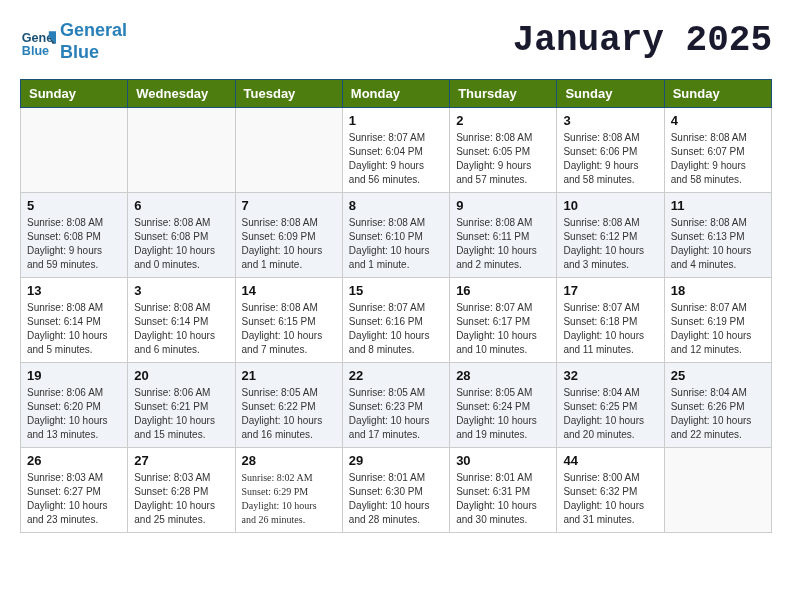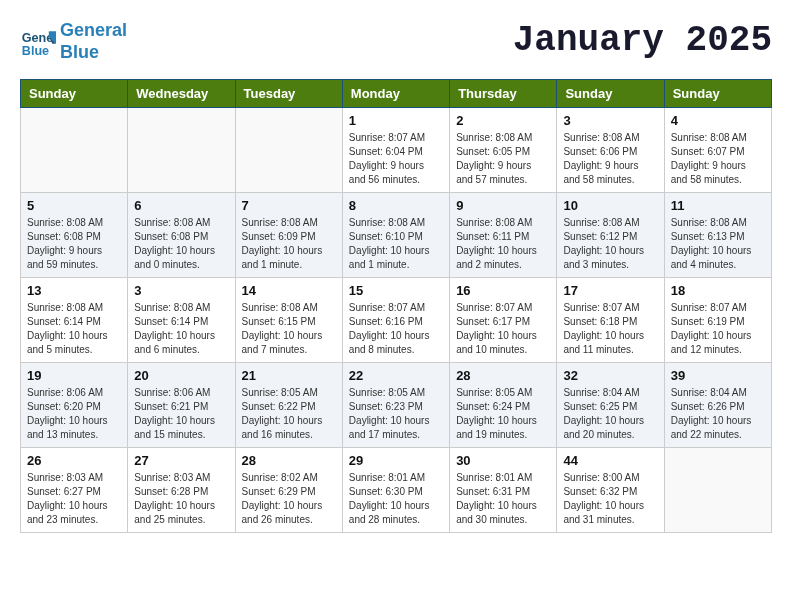"39" div.day-num { text: 39 -> 25 }
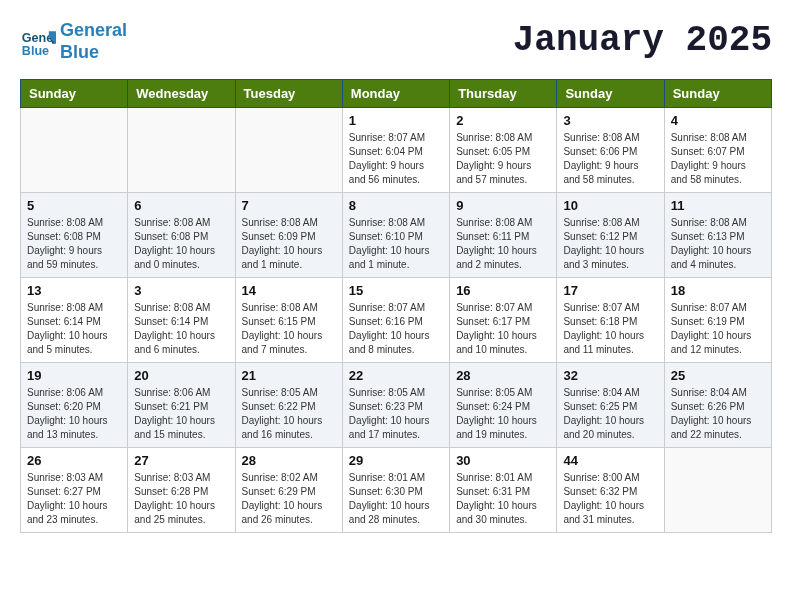"Sunrise: 8:02 AM" div.day-info { font-family: none -> Liberation Serif, serif }
